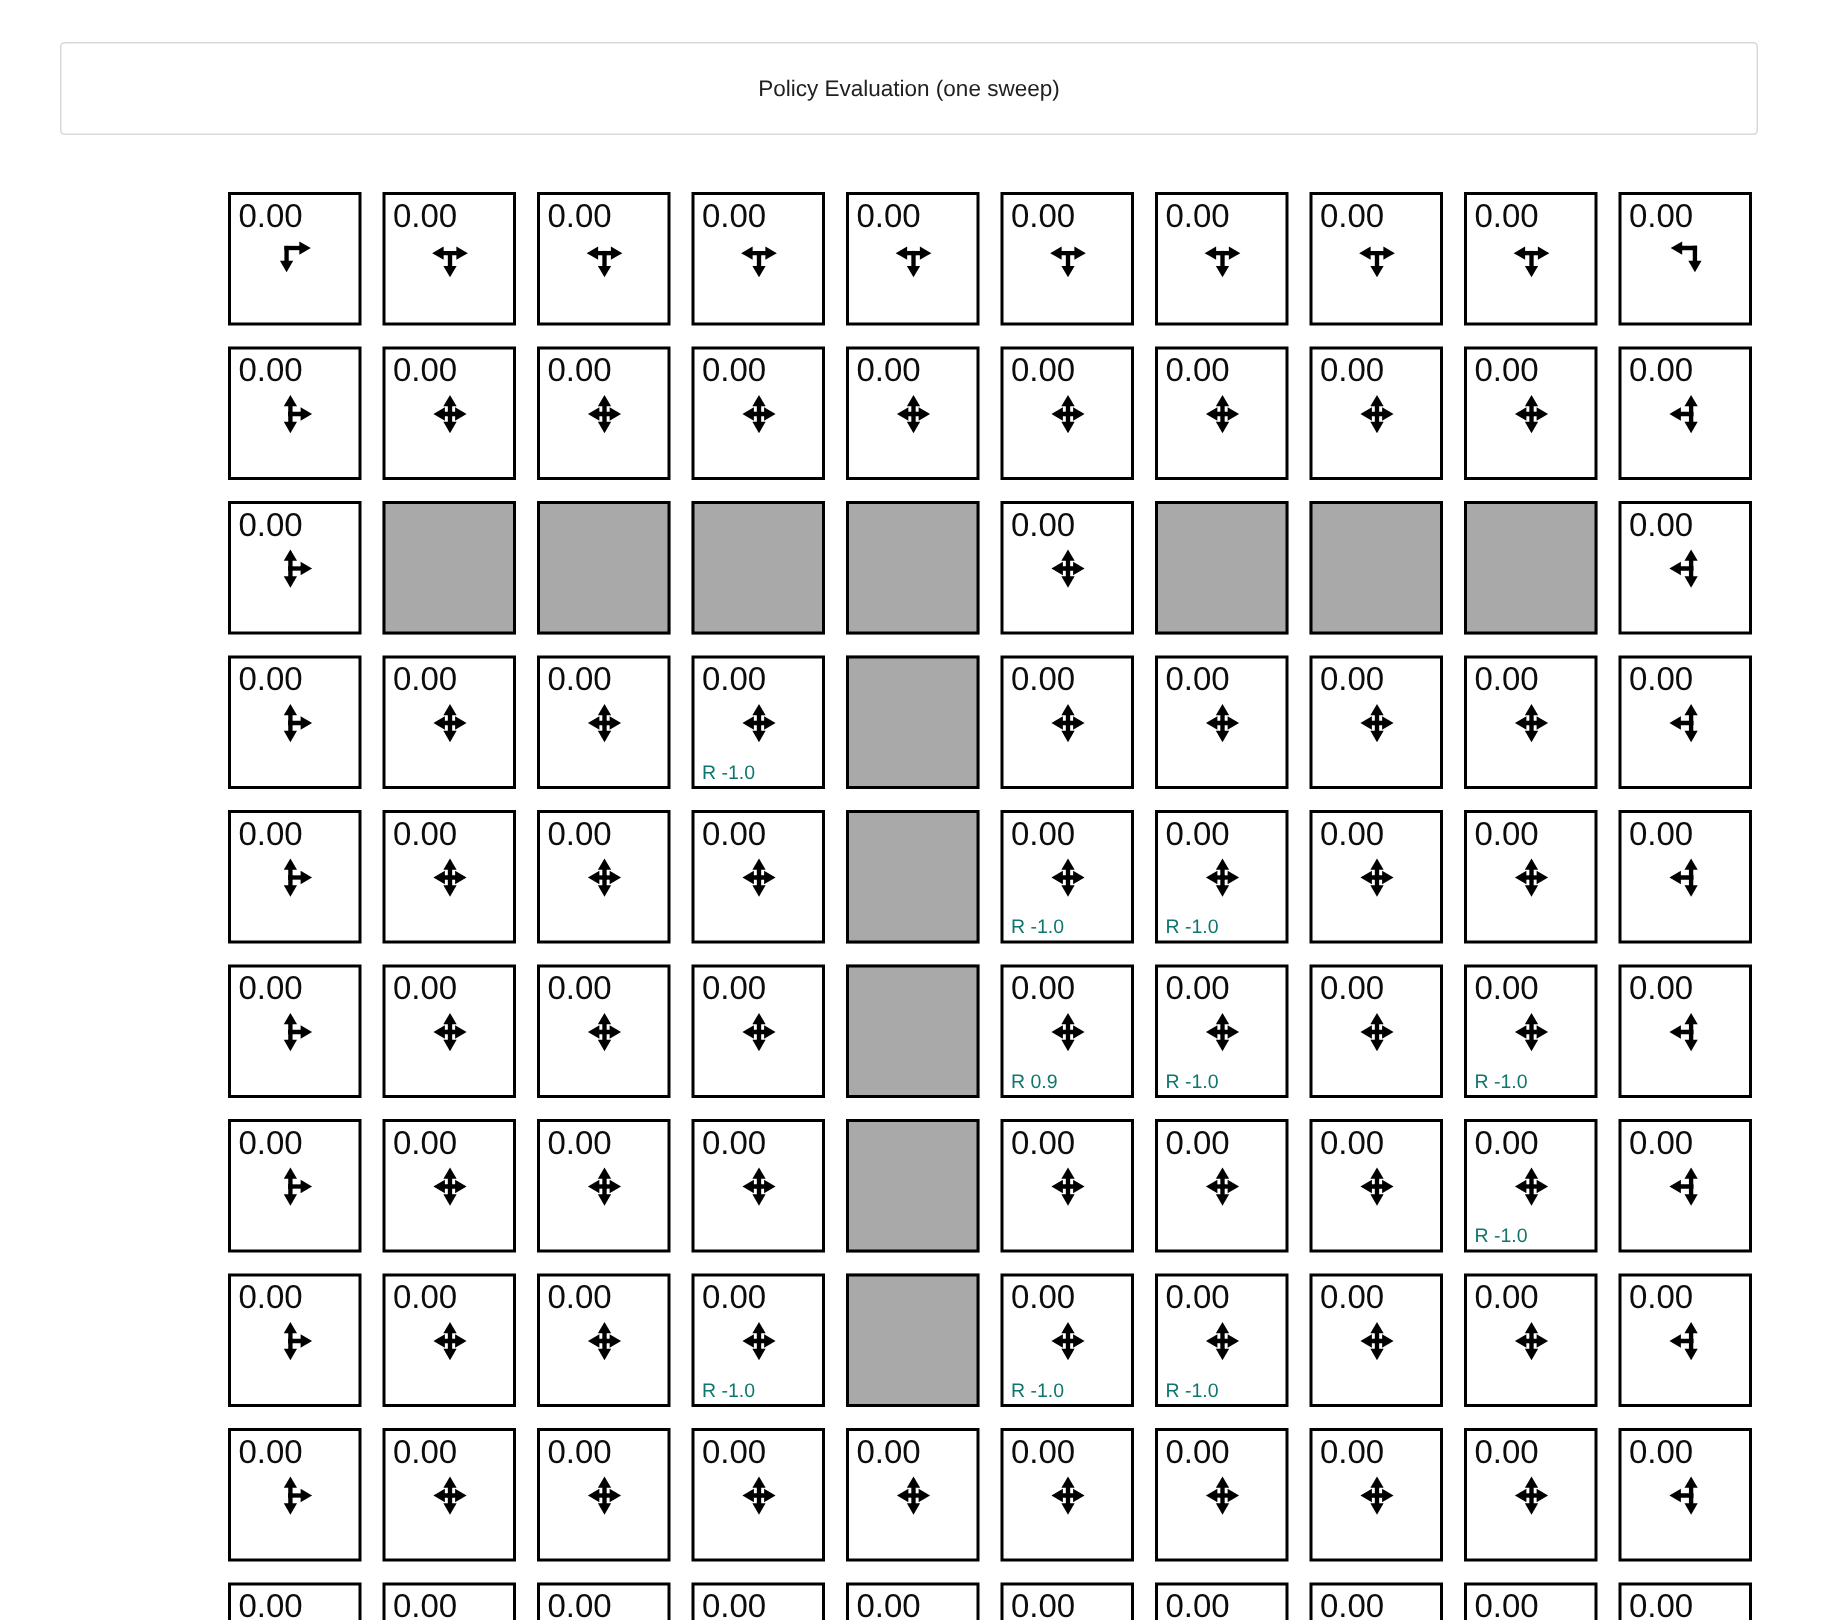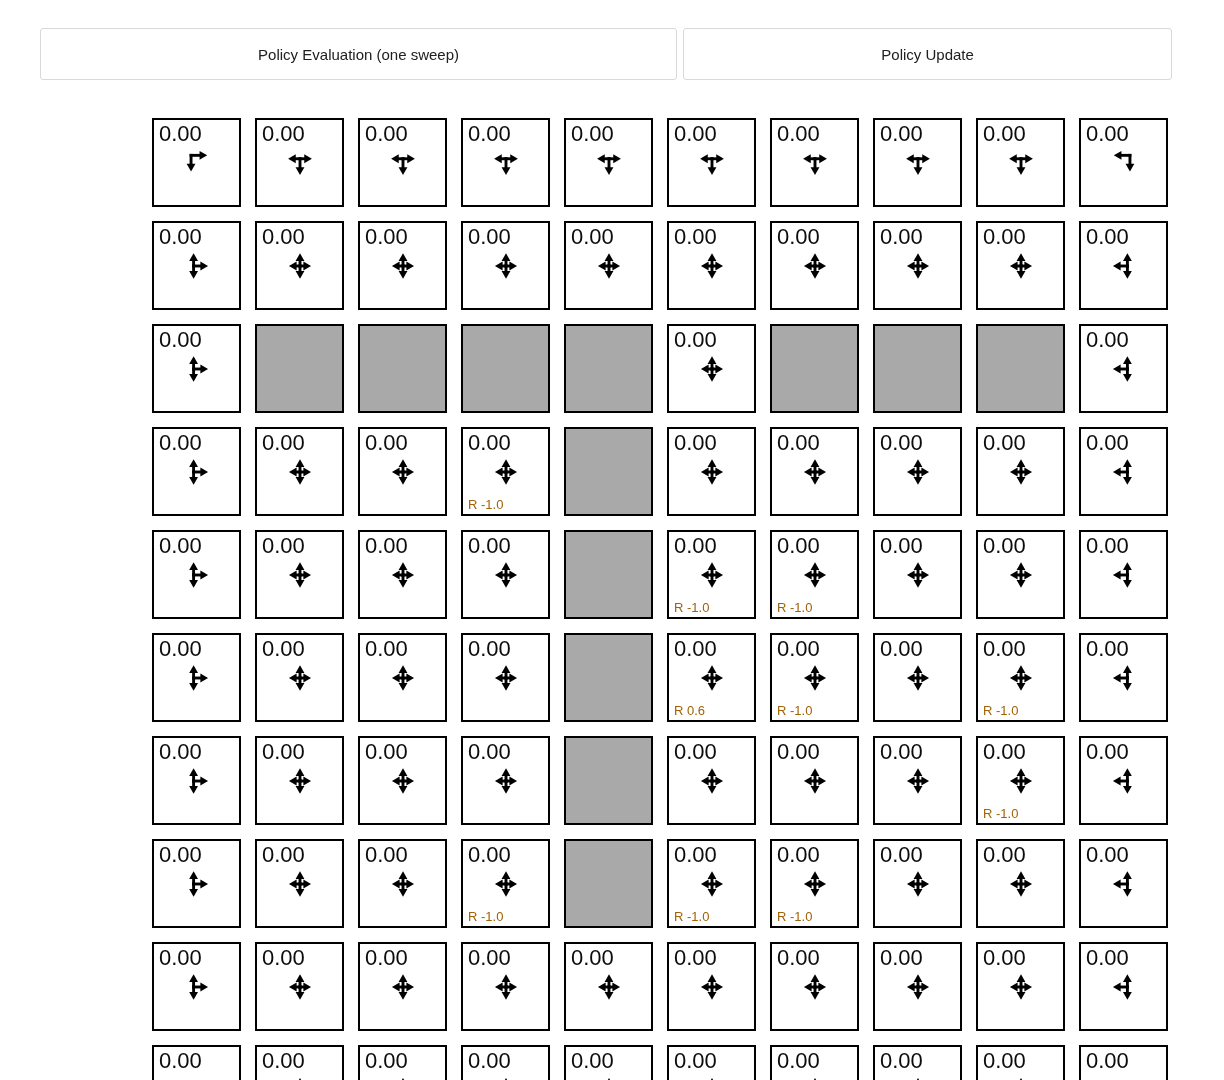"Policy Evaluation (one sweep)" .btn { height: 52px -> 62px }
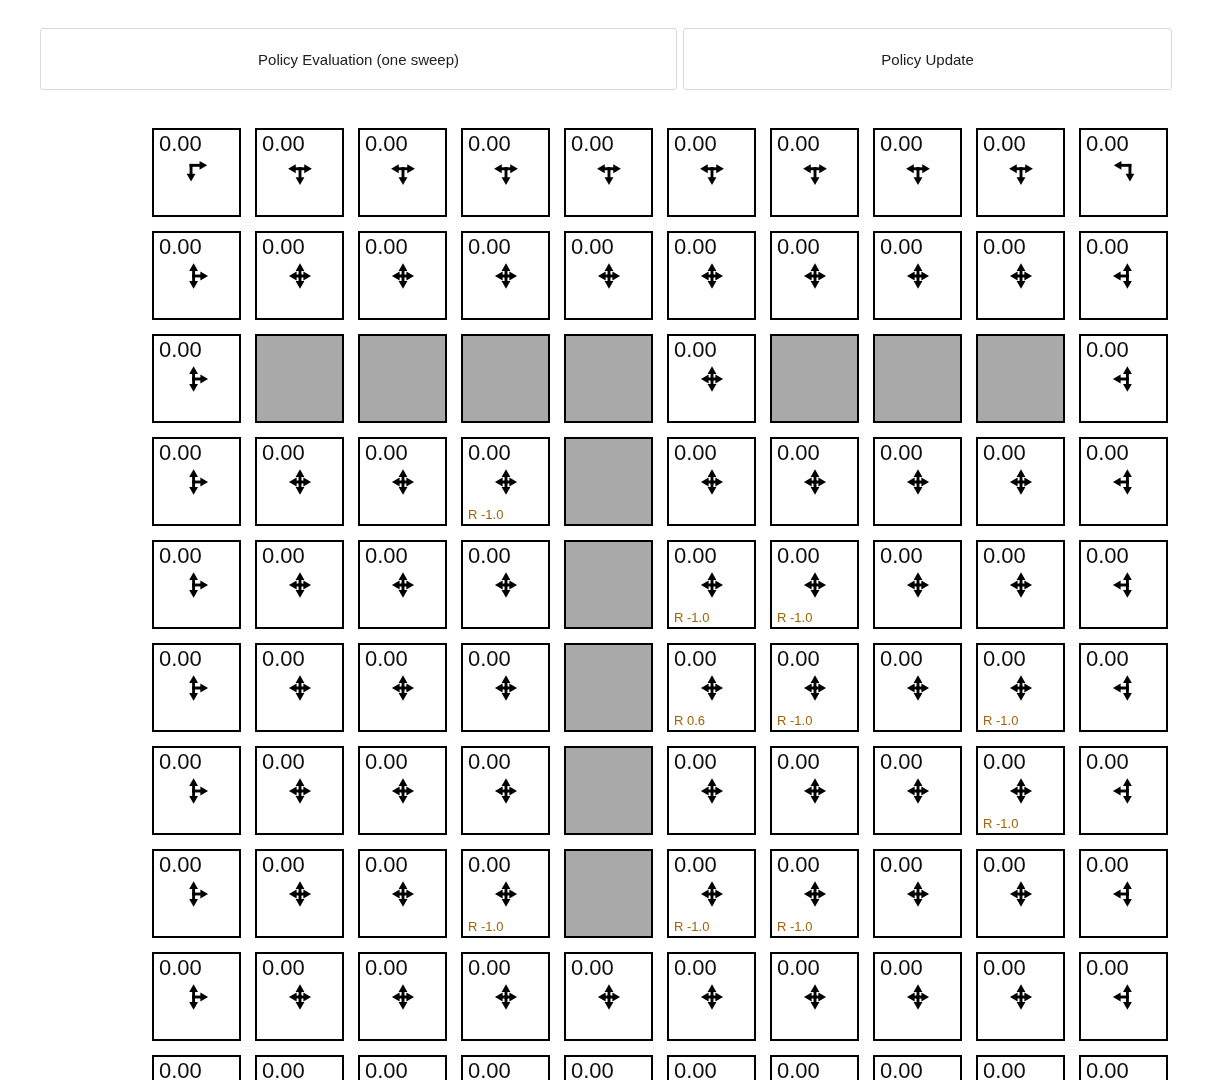"Policy Update" button.btn { html: <button>Policy Update</button> -> none }
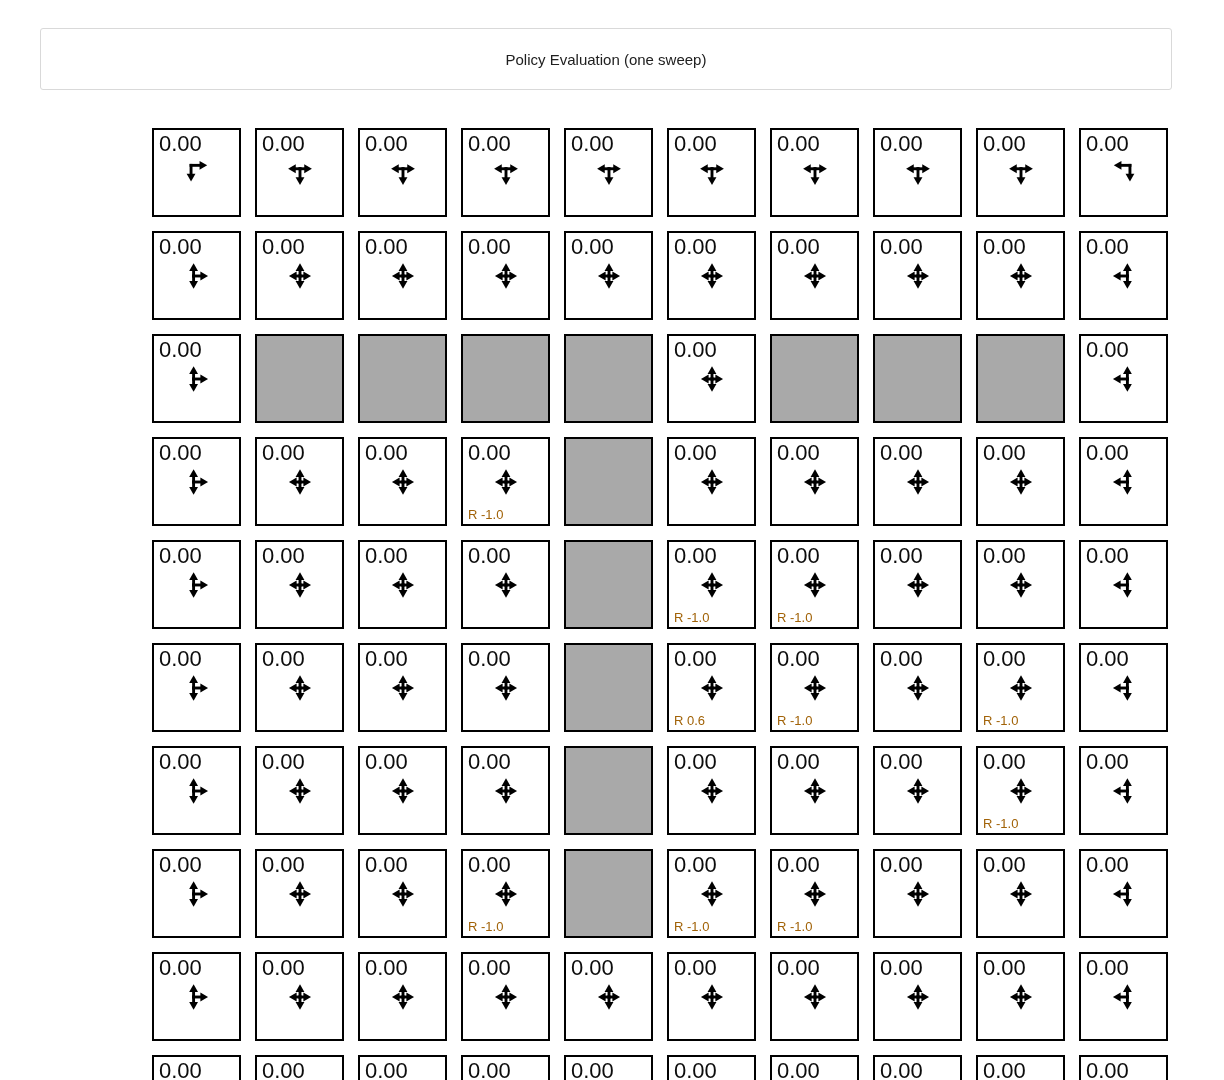"R -1.0" .reward { color: #a16207 -> #0f766e }
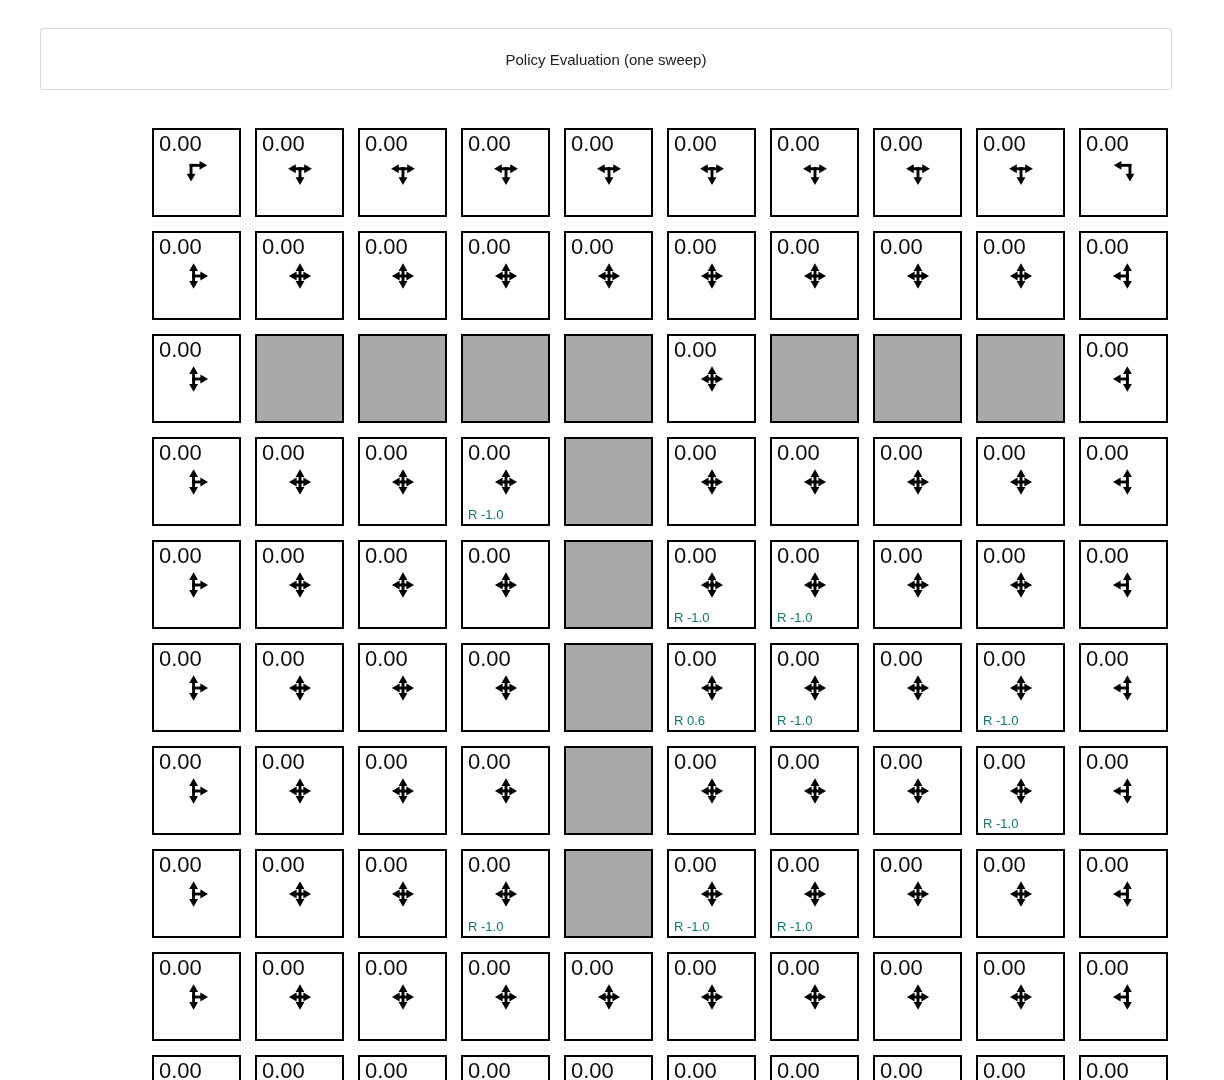"R 0.6" div.reward { text: 0.6 -> 0.9 }
